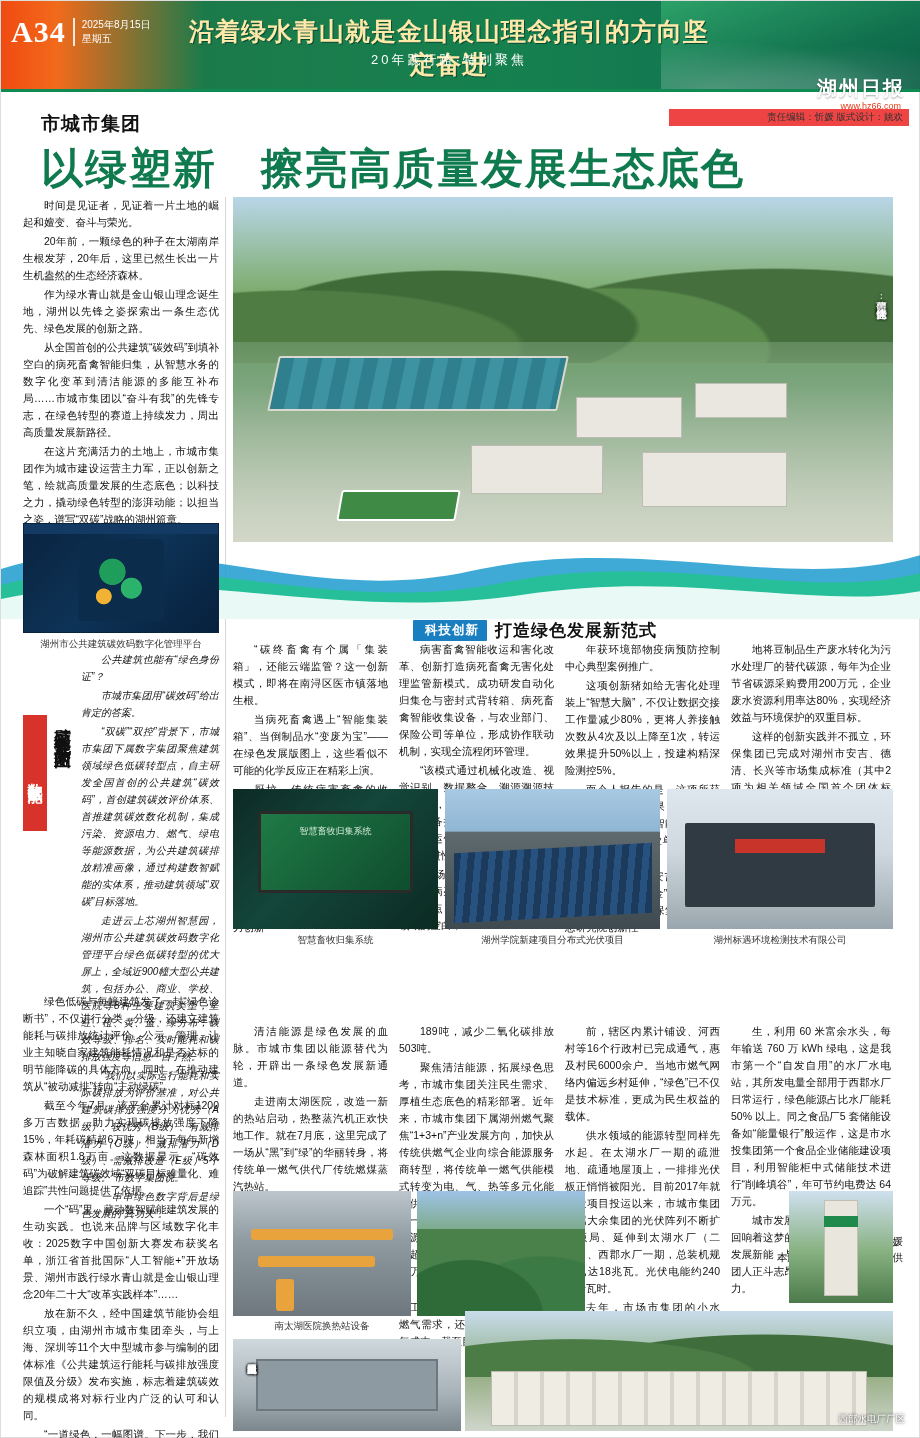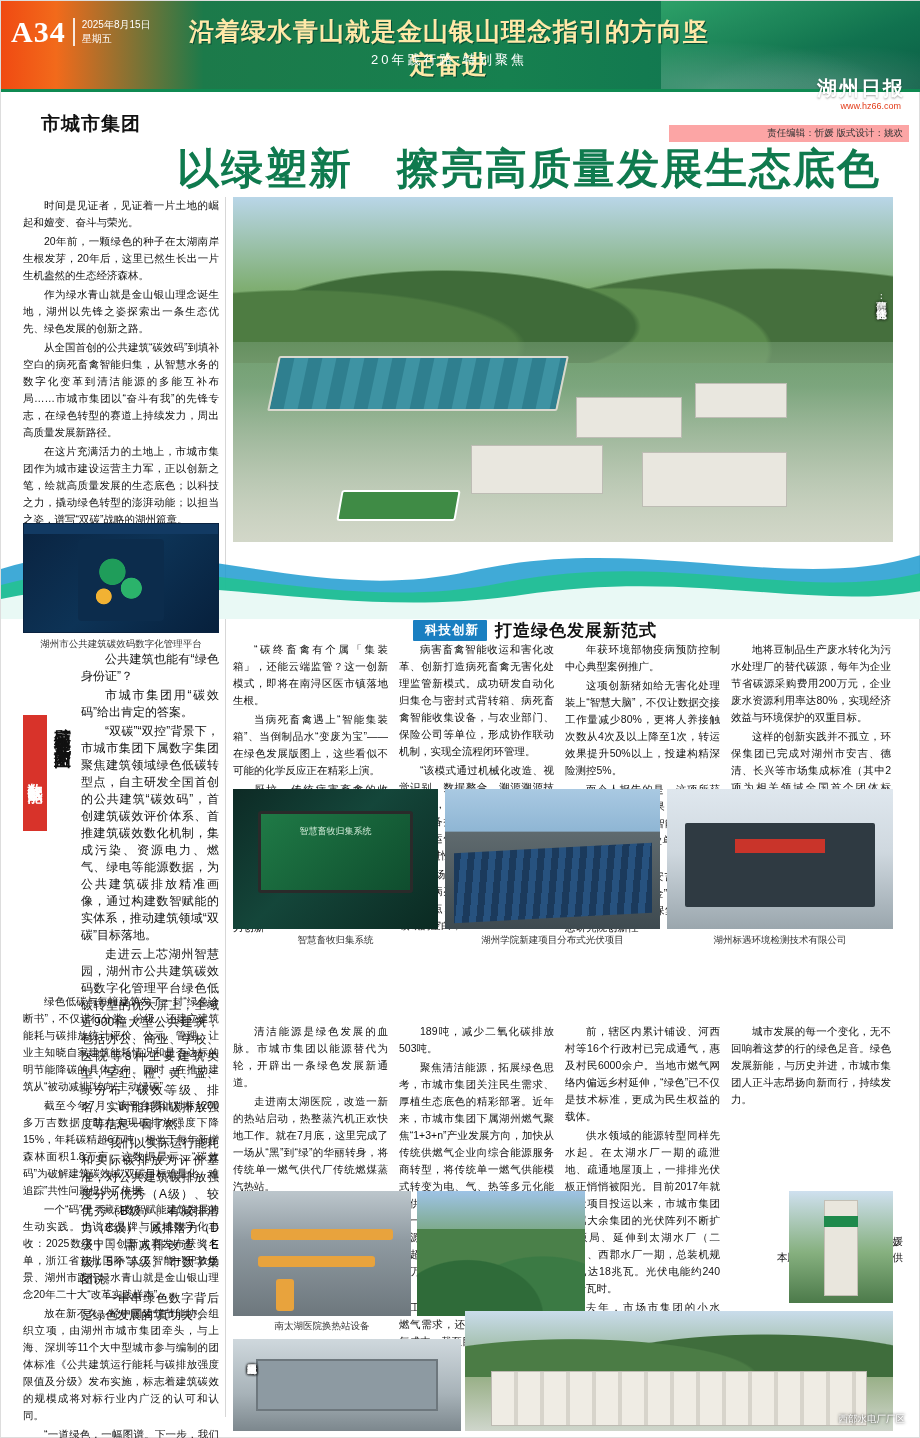"责任编辑：忻媛 版式设计：姚欢" .credits { background: #fca5a5 -> #ef4444; margin-top: 16px -> none }
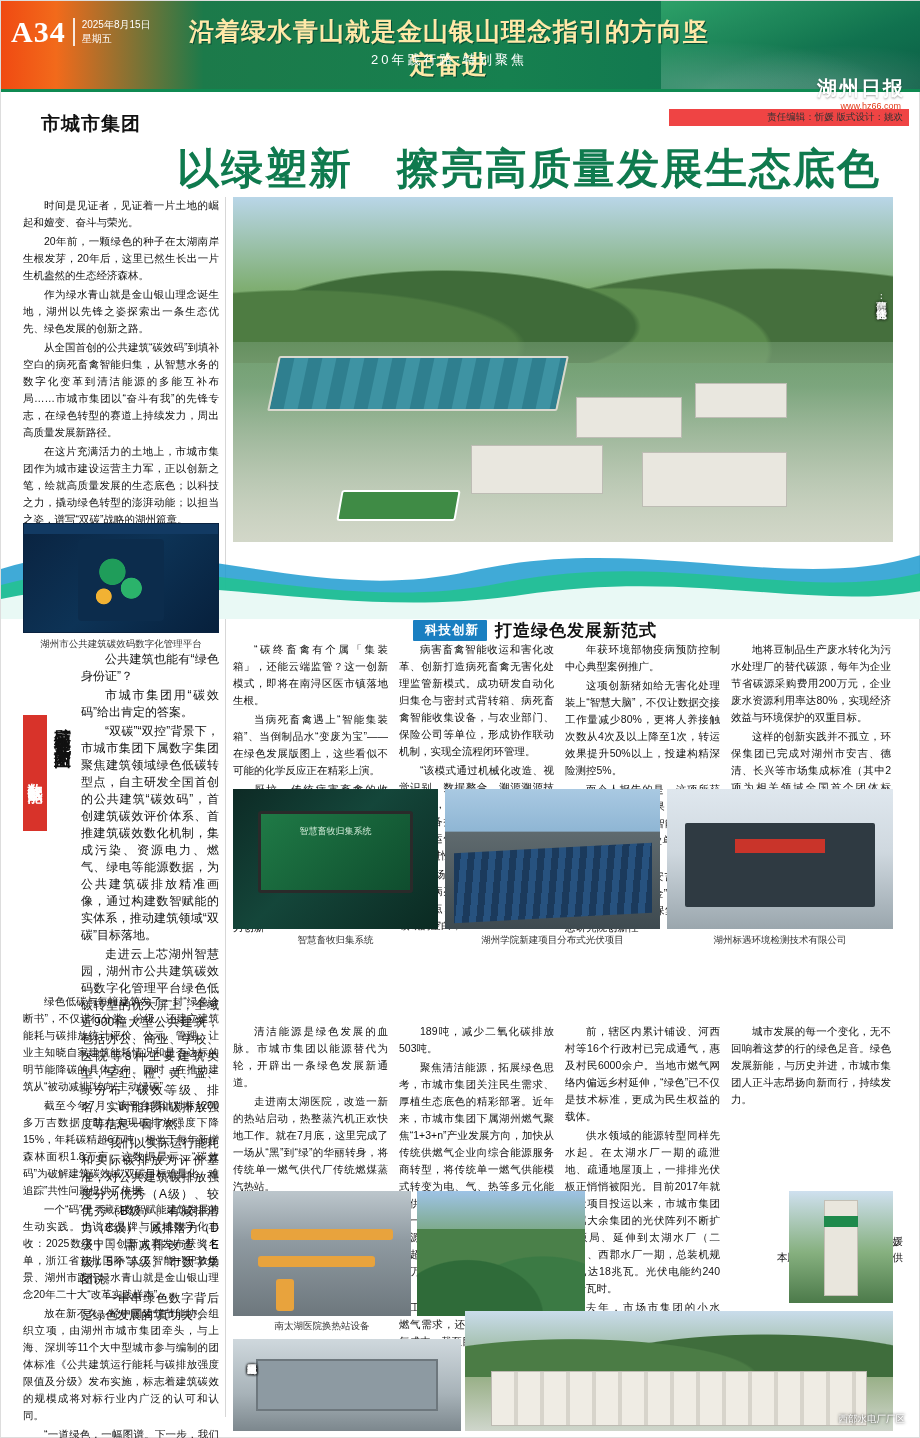"以绿塑新 擦亮高质量发展生态底色" .main-title { text-align: right -> left }
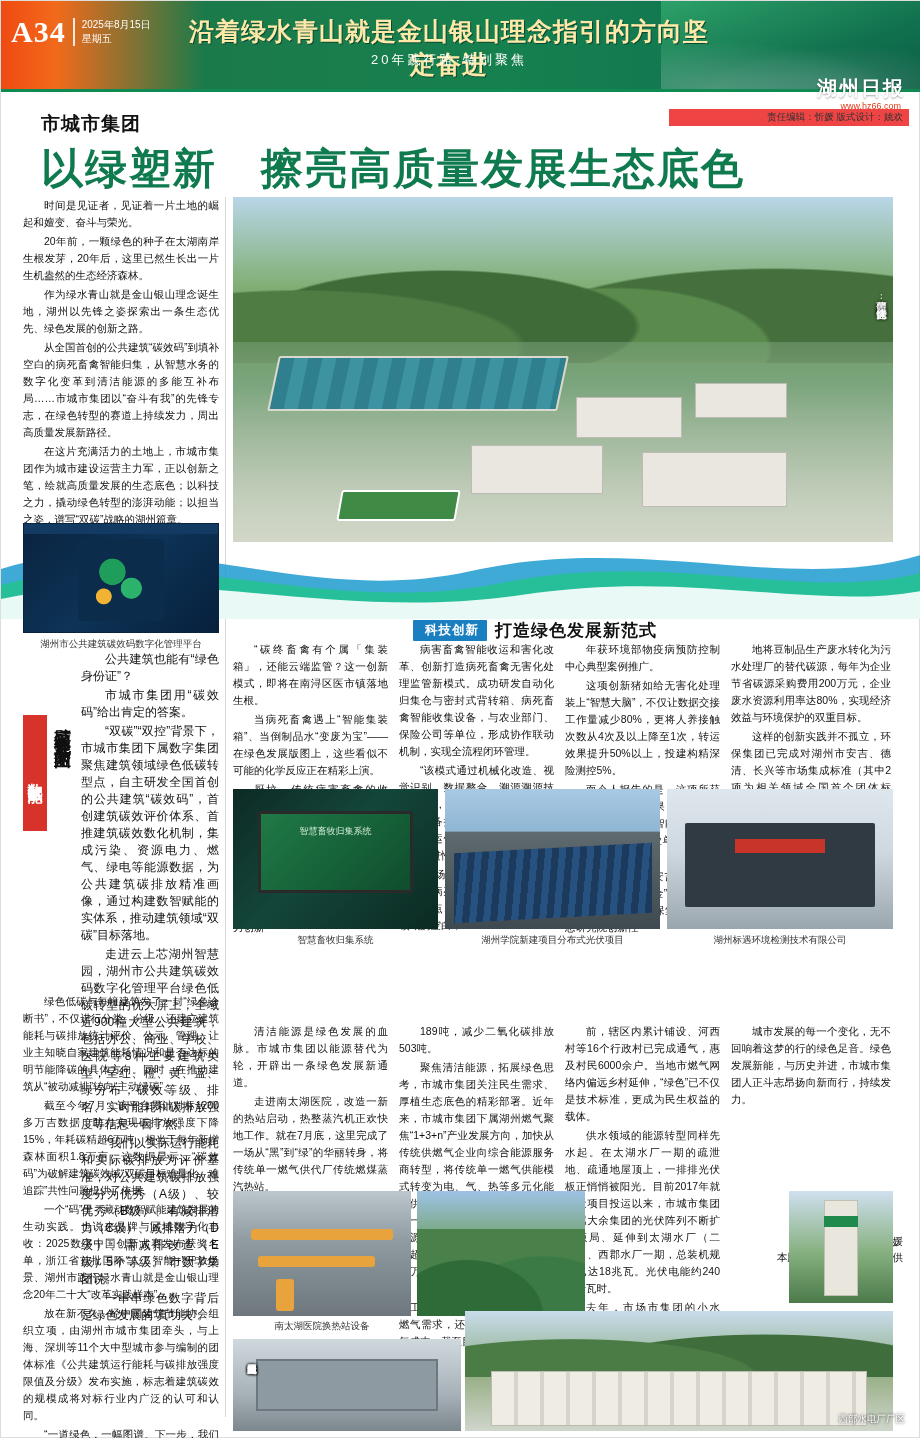"公共建筑也能有“绿色身份证”？" .sidebar-body { font-size: 12px -> 10px; font-style: none -> italic }
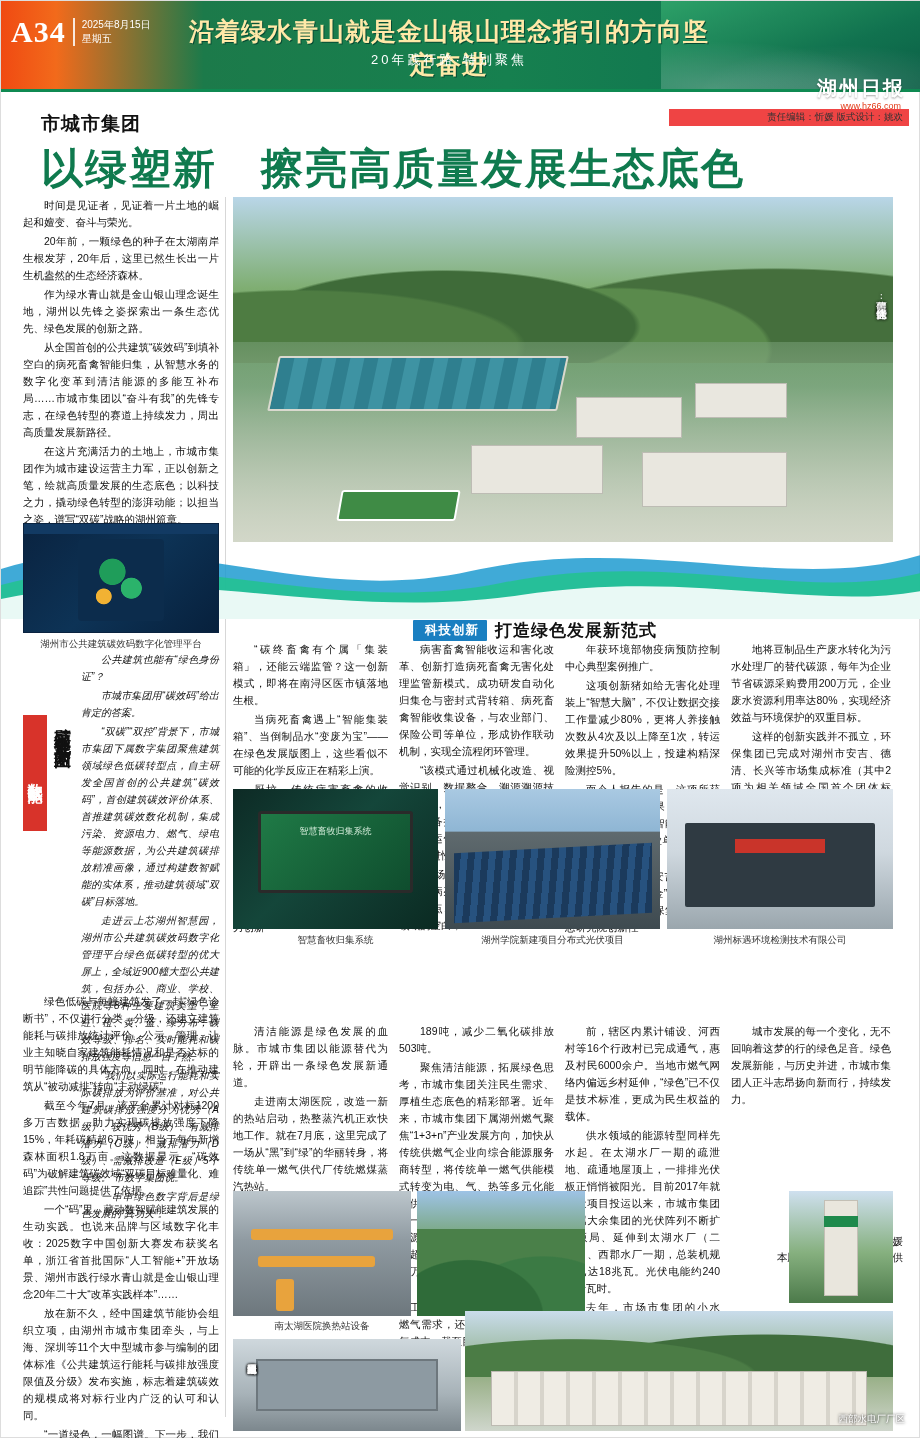"生，利用 60 米富余水头，每年输送 760 万" p { html: none -> <p>生，利用 60 米富余水头，每年输送 760 万 kWh 绿电，这是我市第一个“自发自用”的水厂水电站，其所发电量全部用于西郡水厂日常运行，绿色能源占比水厂能耗 50% 以上。同之食品厂5 套储能设备如“能量银行”般运作，这是市水投集团第一个食品企业储能建设项目，利用智能柜中式储能技术进行“削峰填谷”，年可节约电费达 64 万元。</p> }
